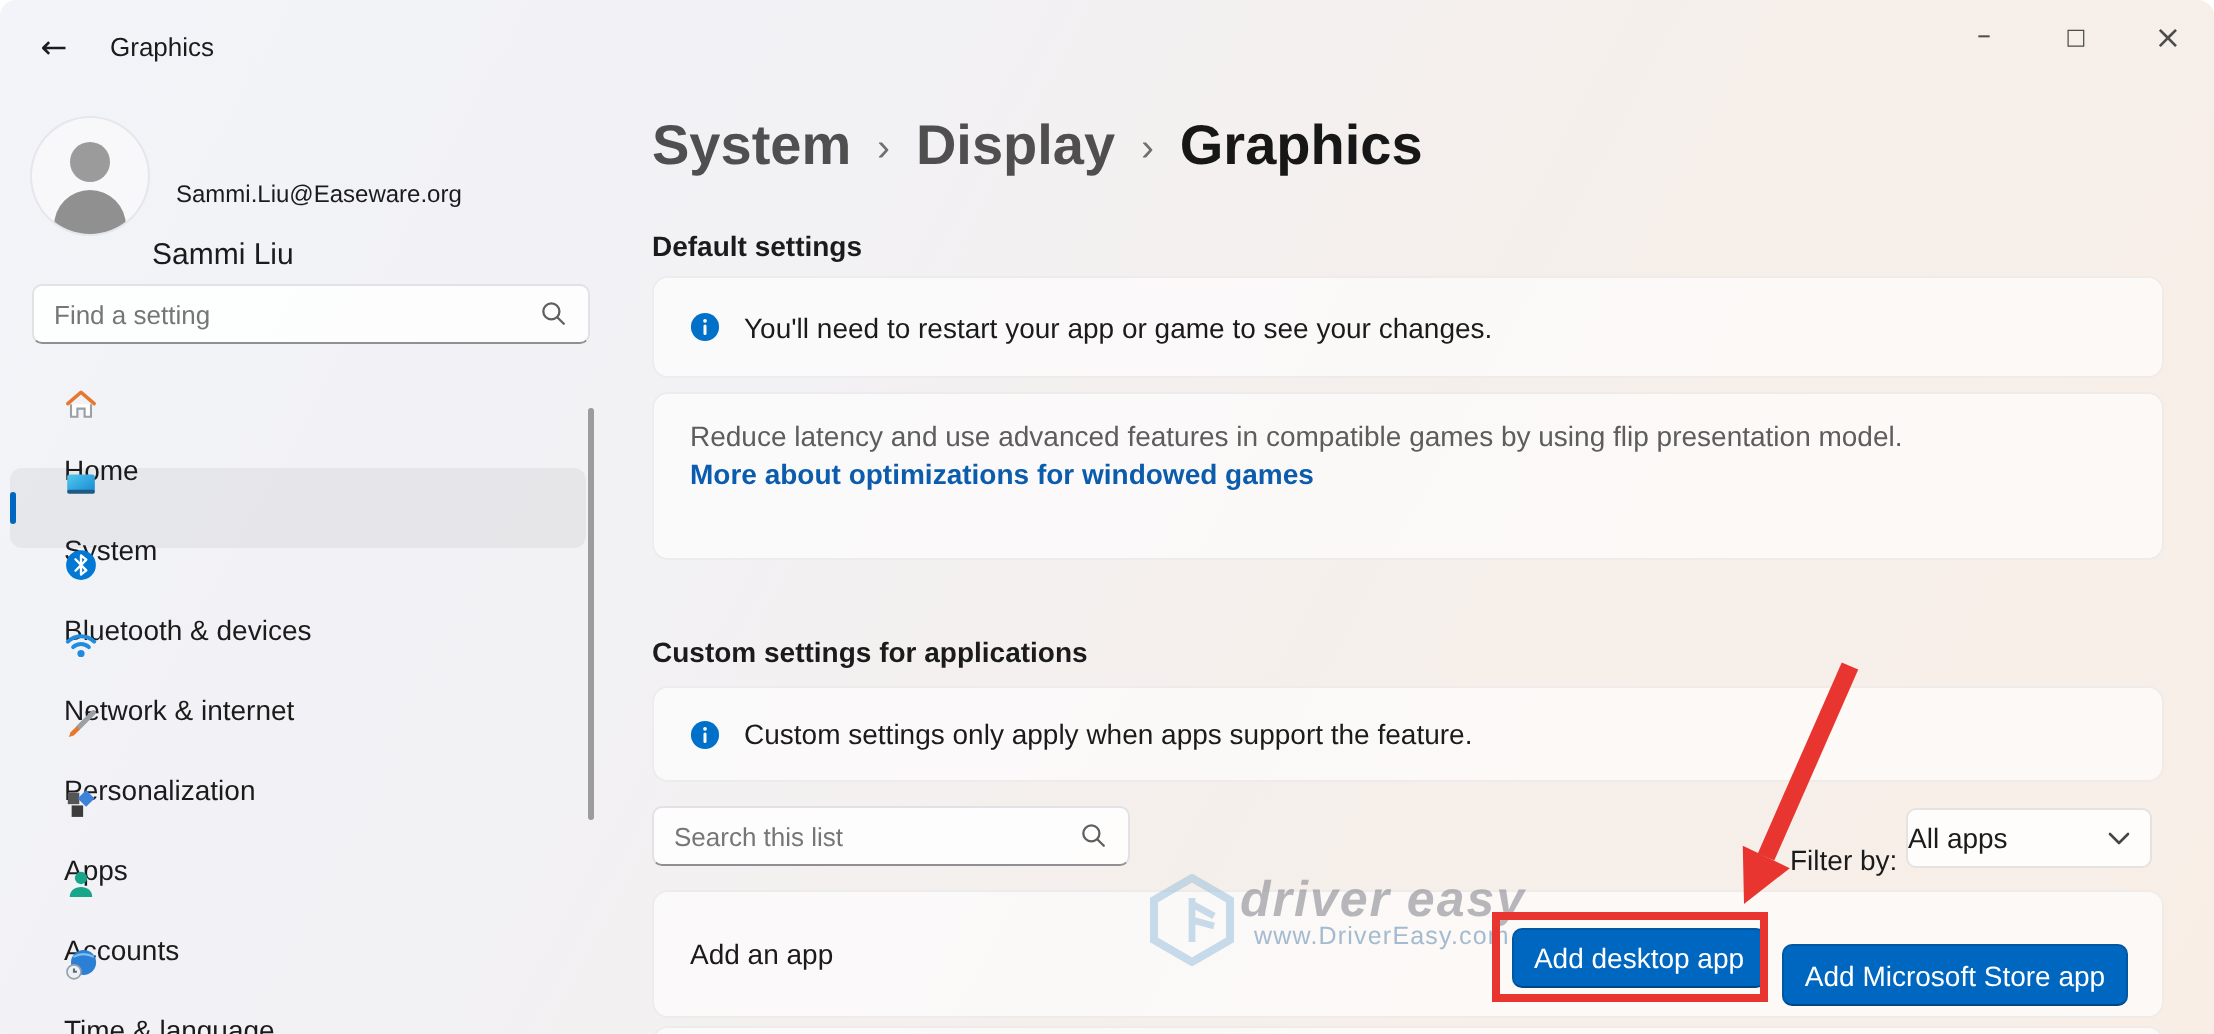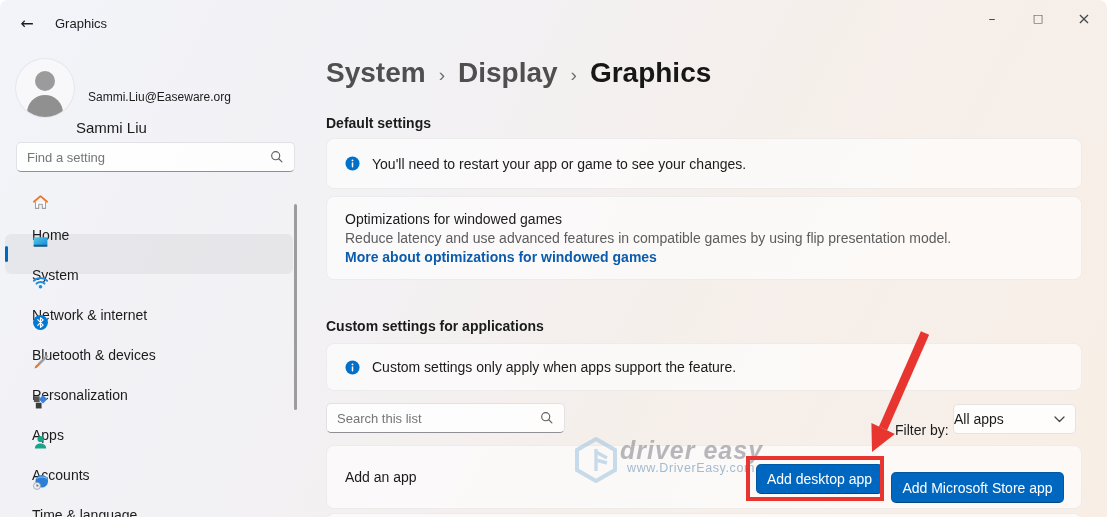"Optimizations for windowed games" div.title { html: <div>Optimizations for windowed games</div> -> none }
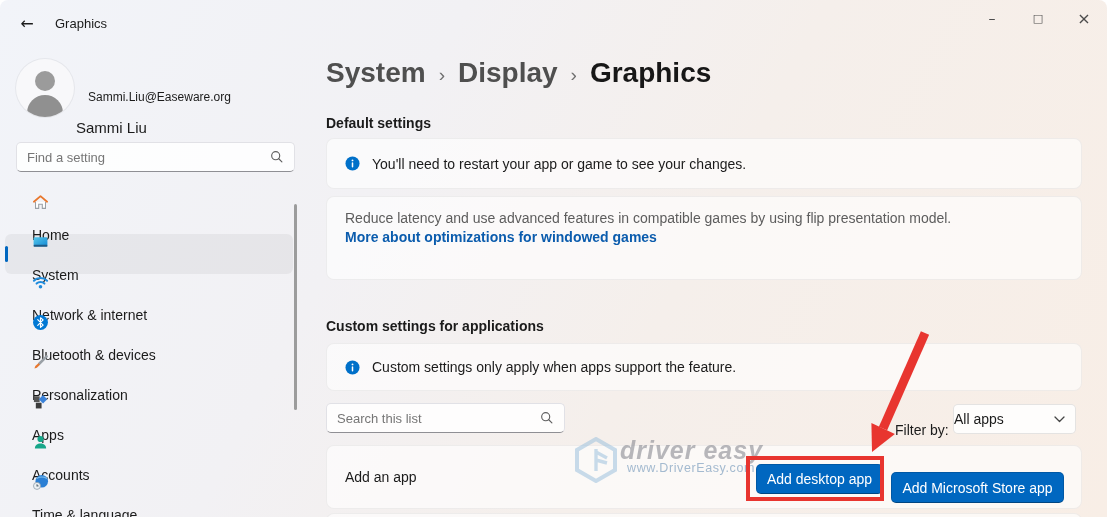"Network & internet" div.nav-item { order: before "Bluetooth & devices" -> after "Bluetooth & devices" }
